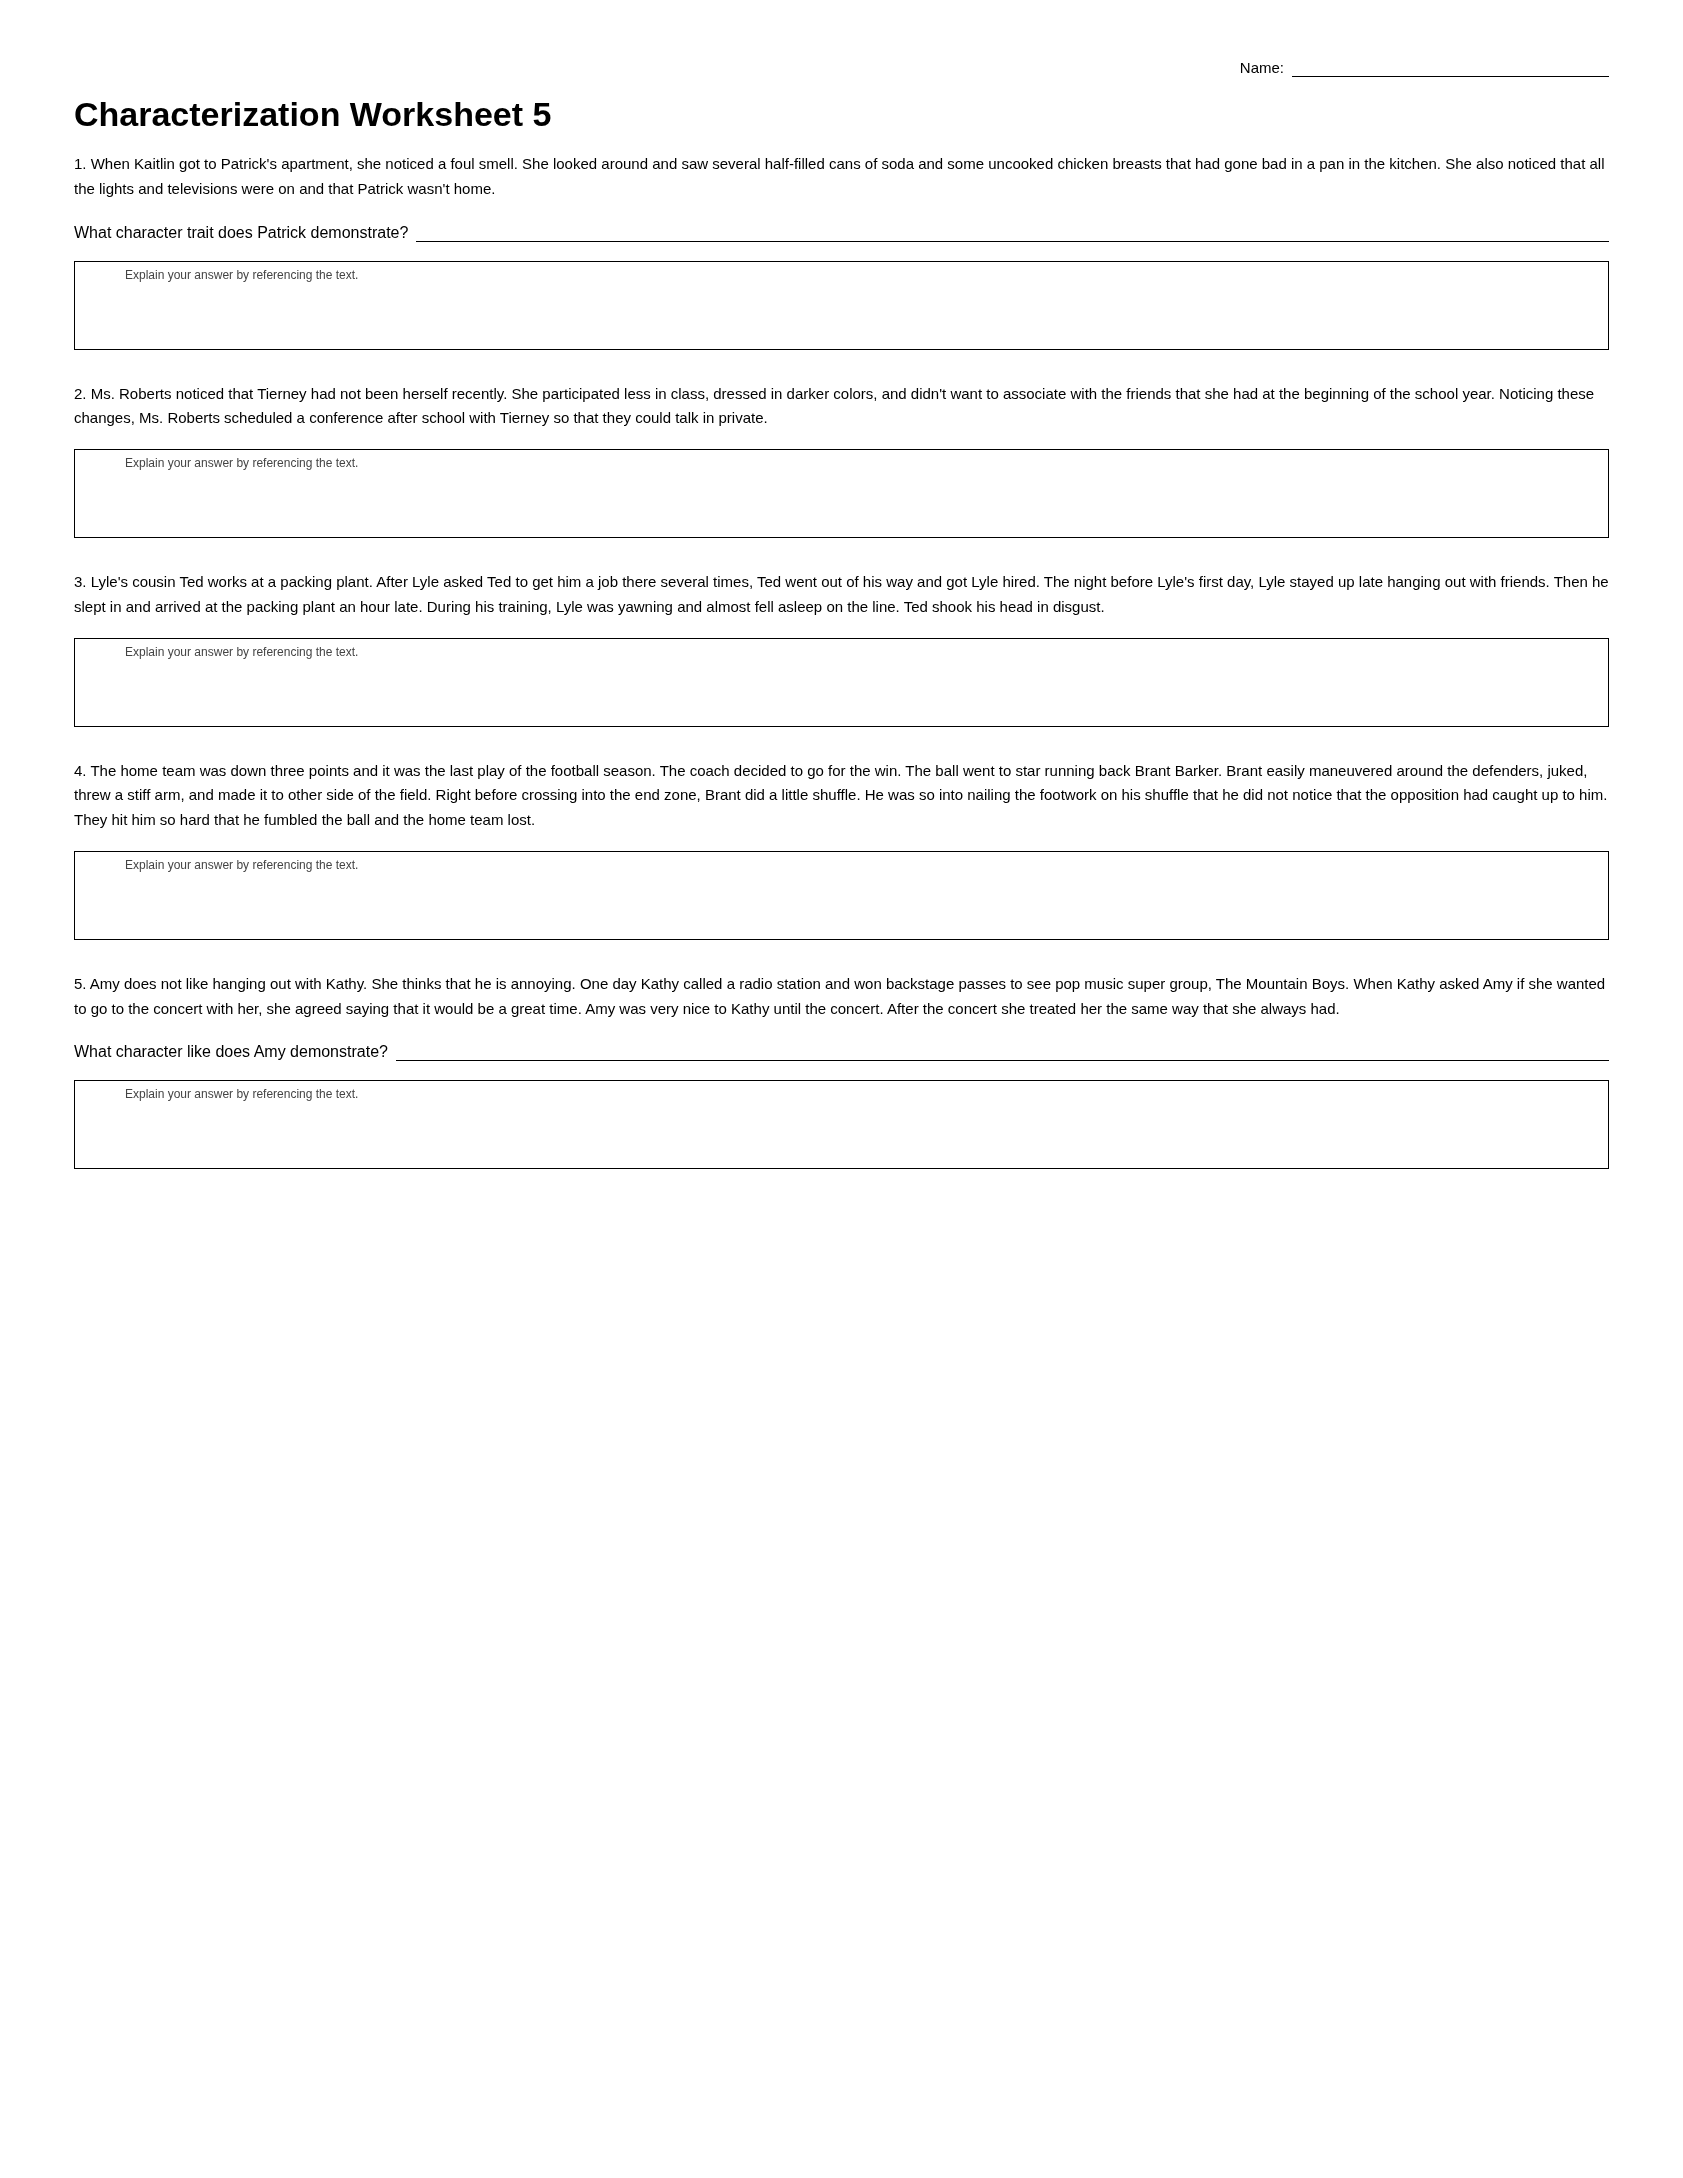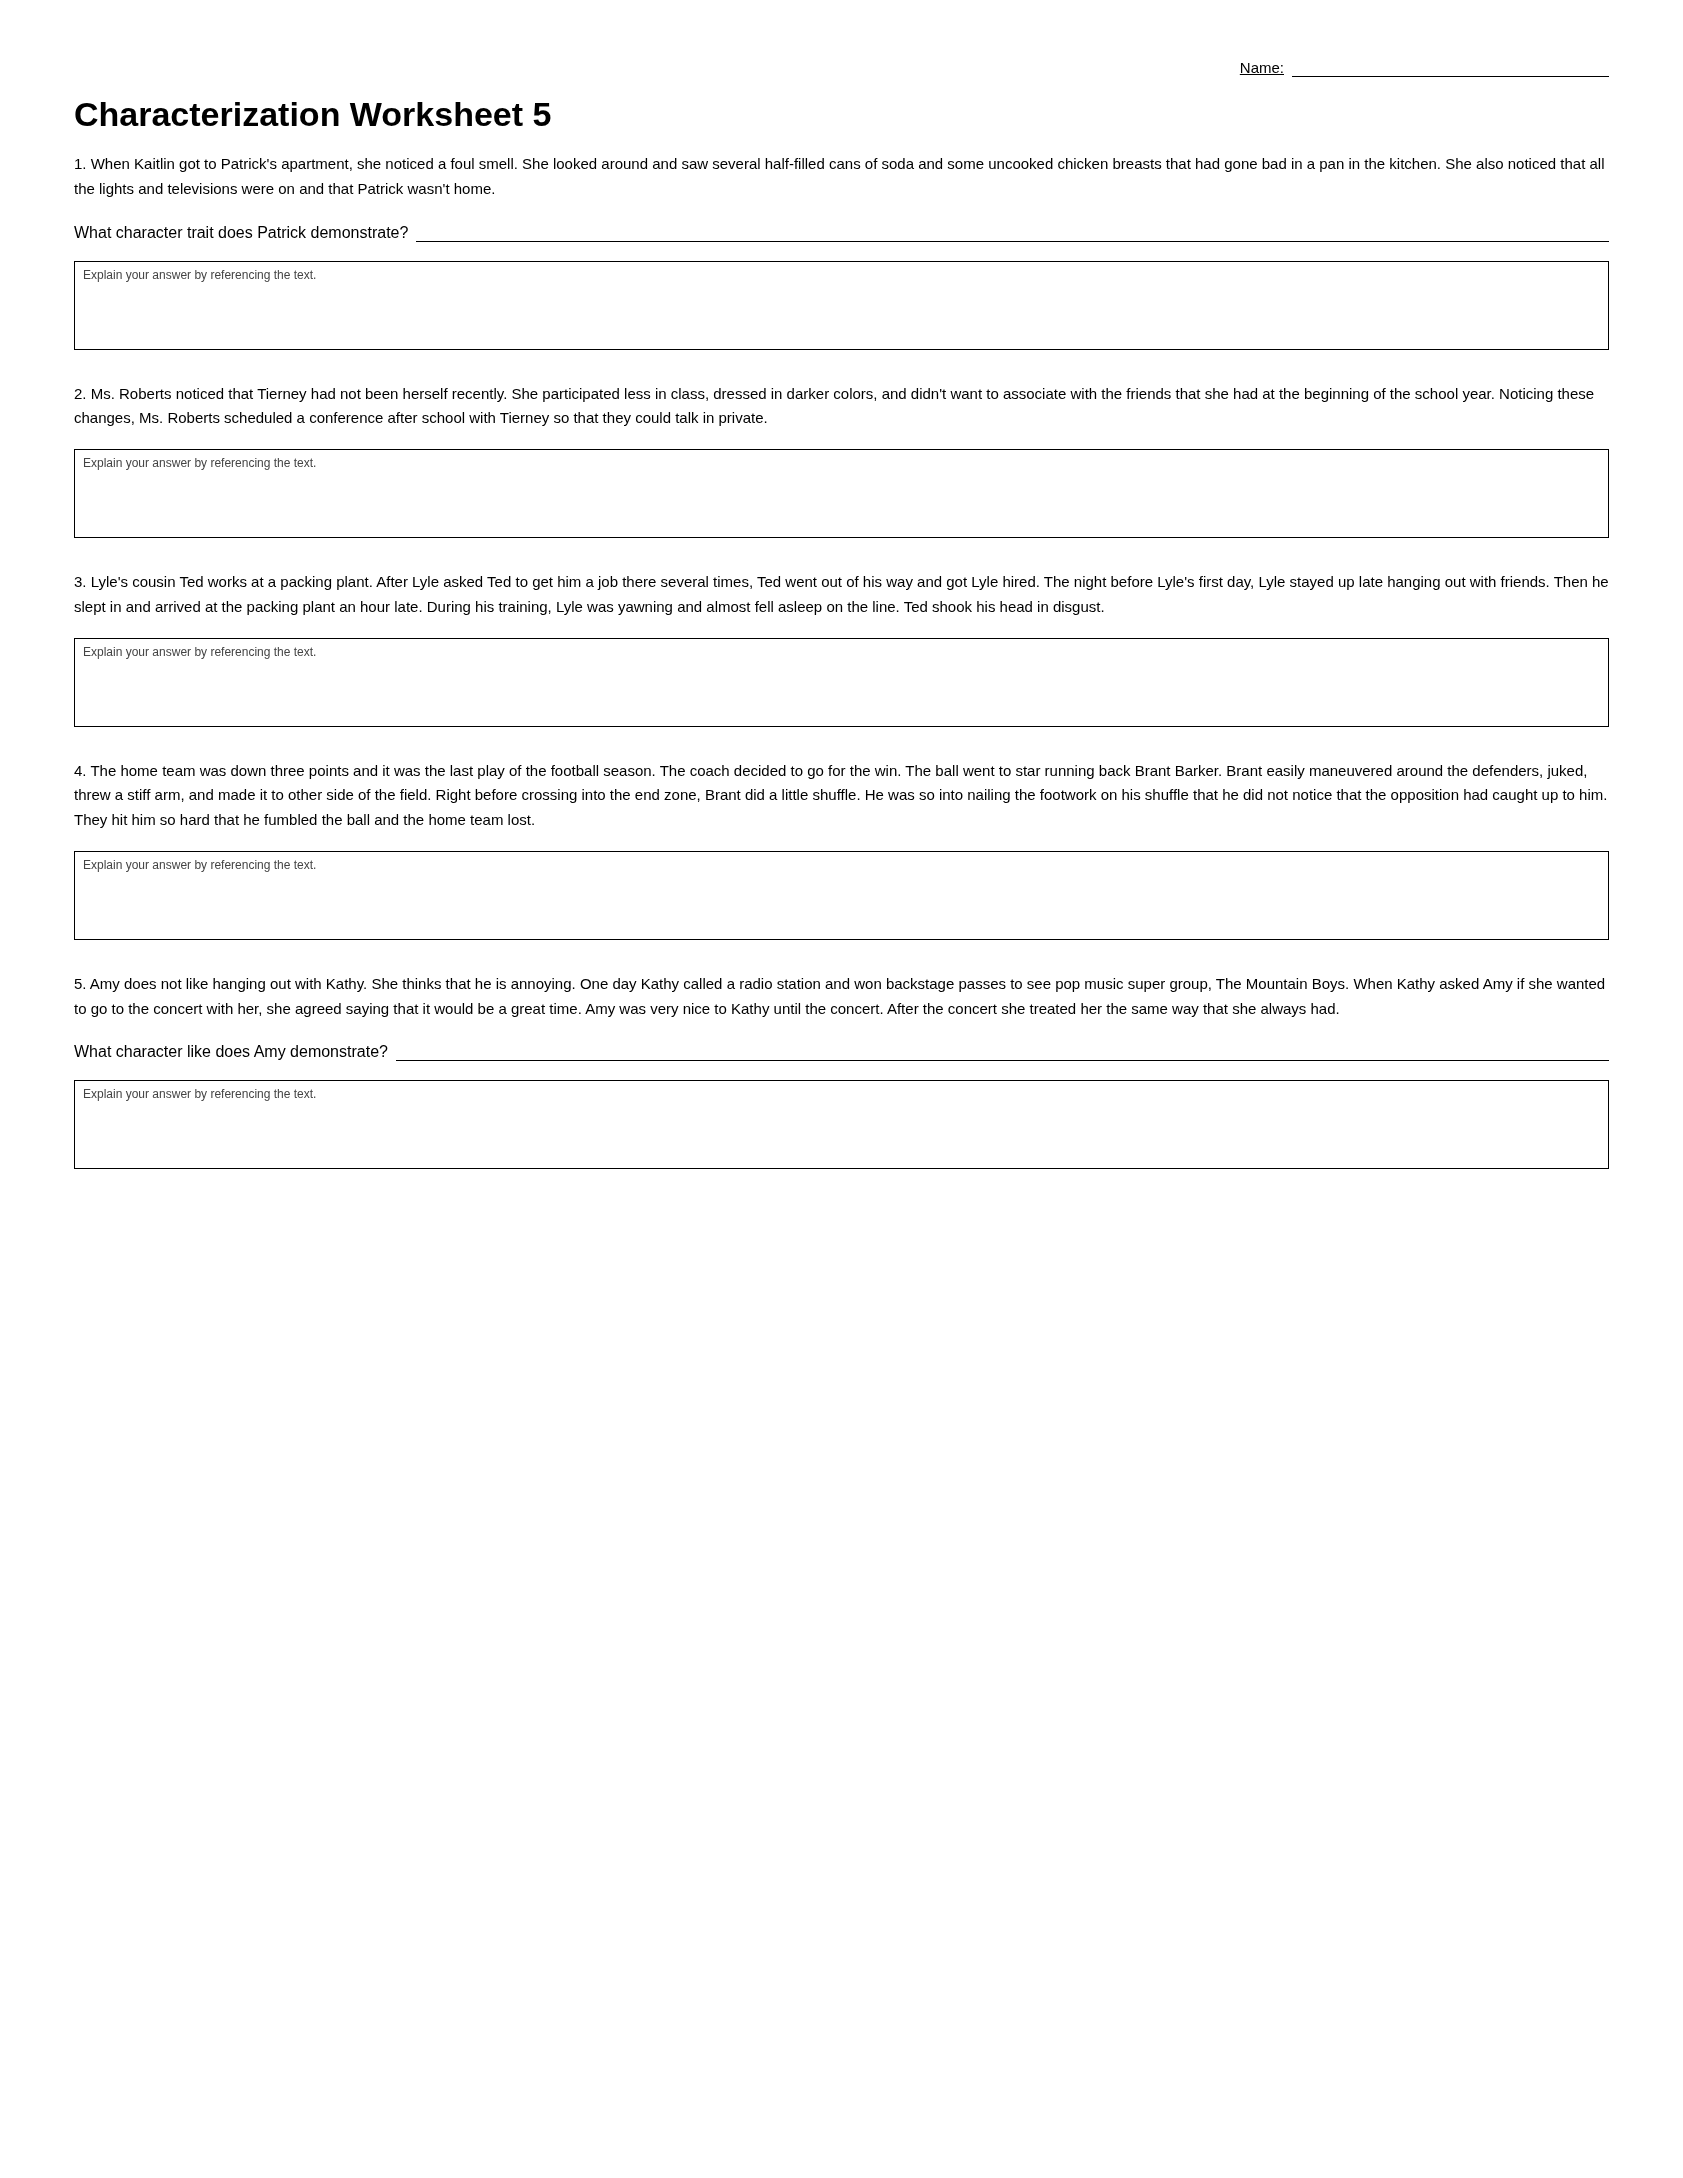"Name:" .name-line { text-decoration: underline -> none }
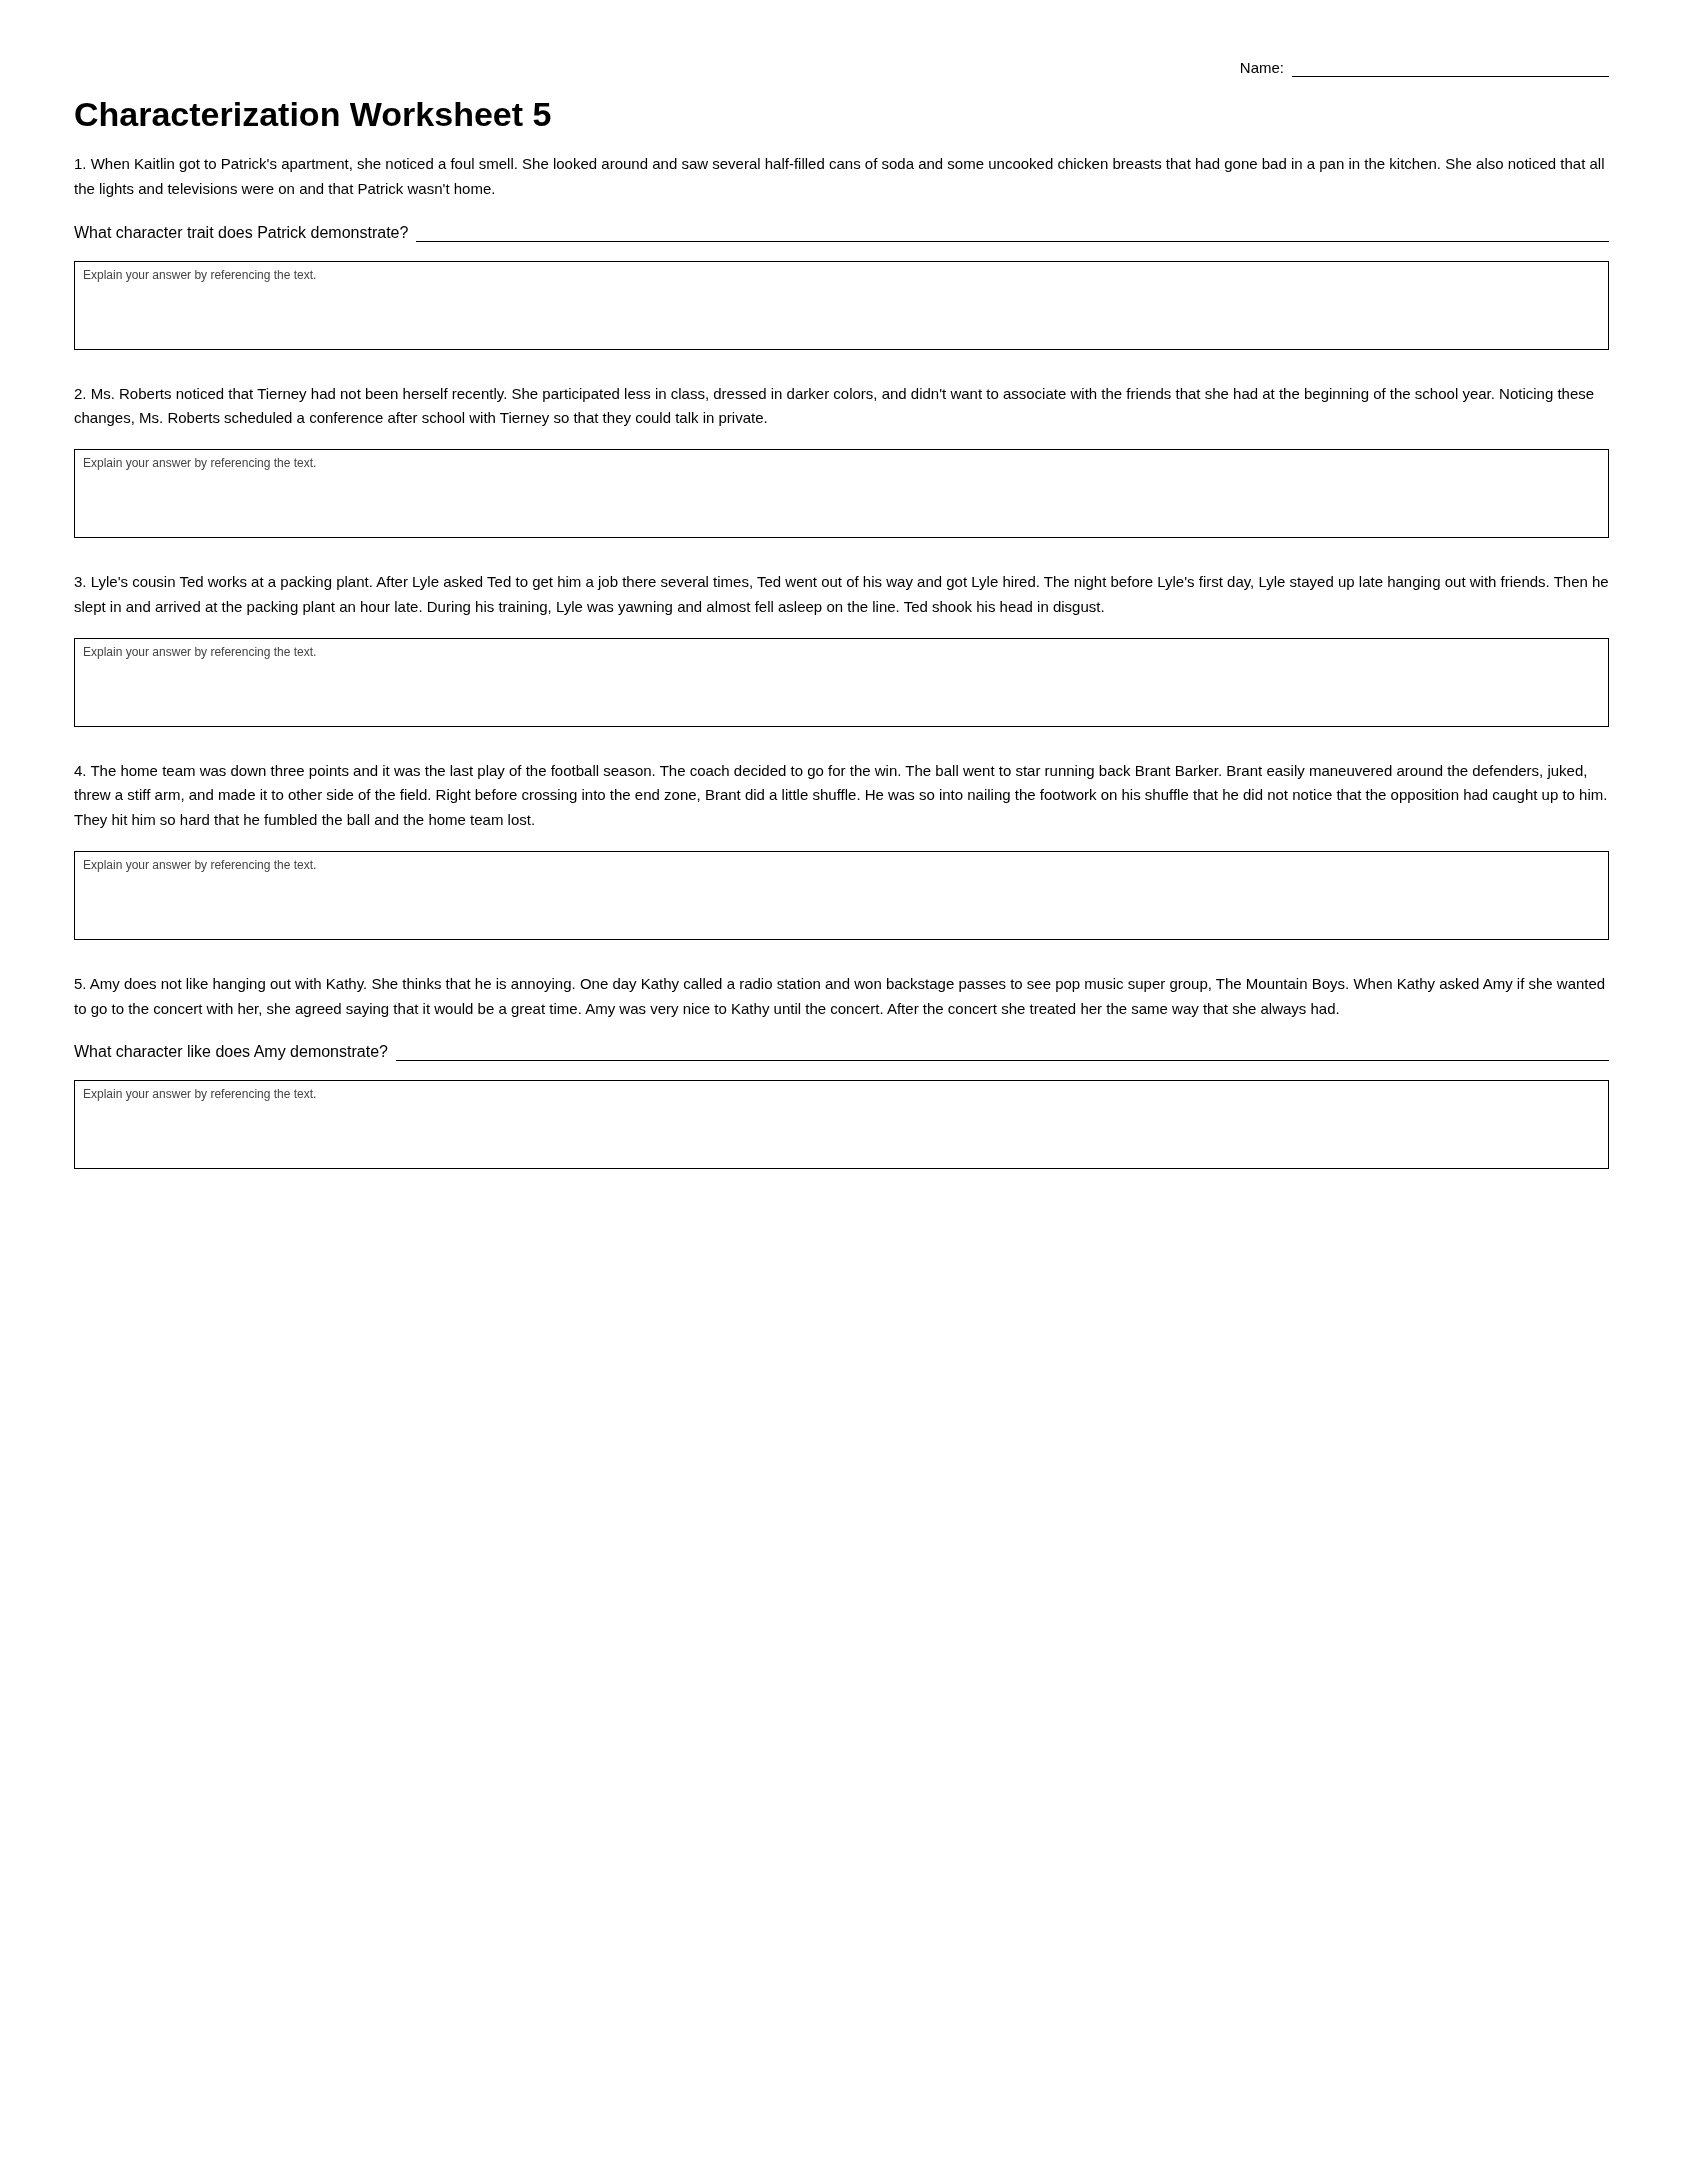"Explain your answer by referencing" .explain-hint { margin-left: none -> 42px }
